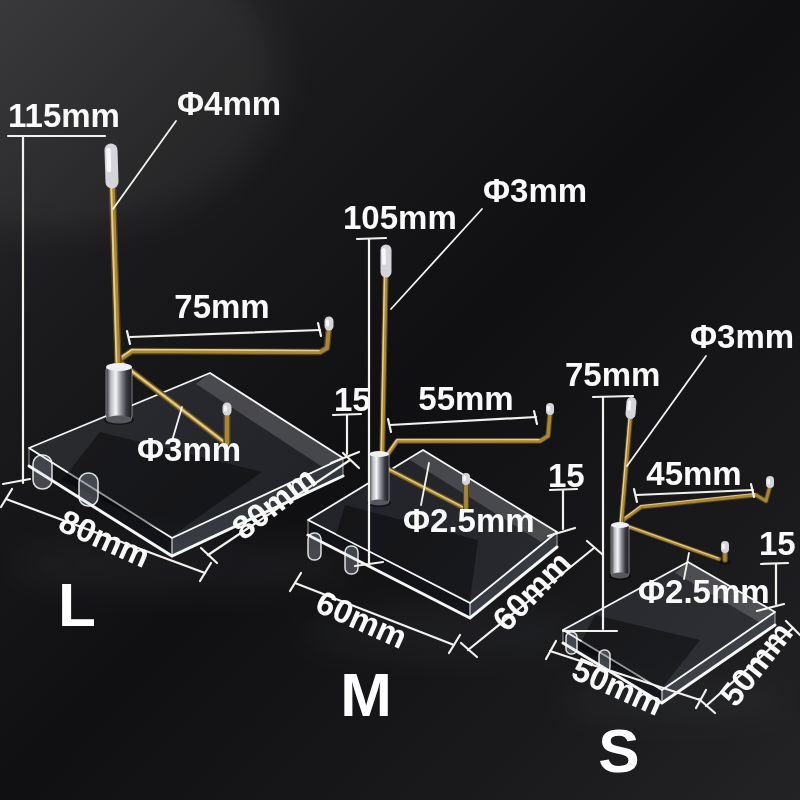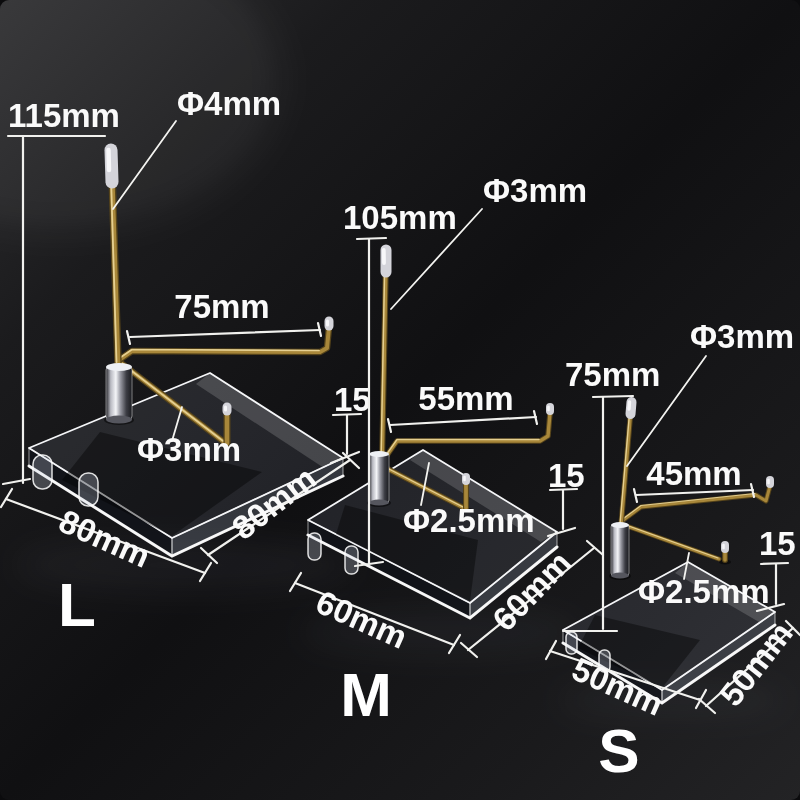"115mm" .stage { border-radius: 9px -> none }
